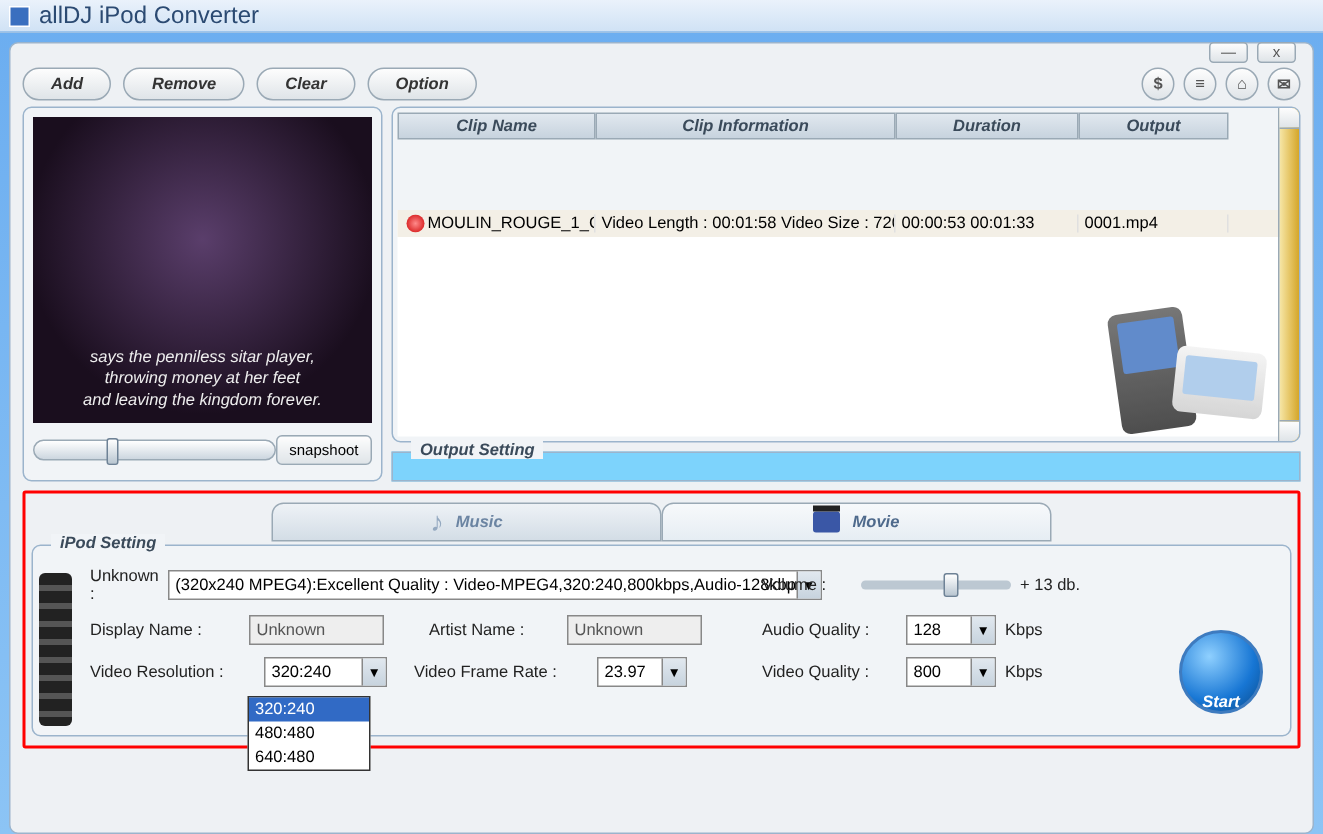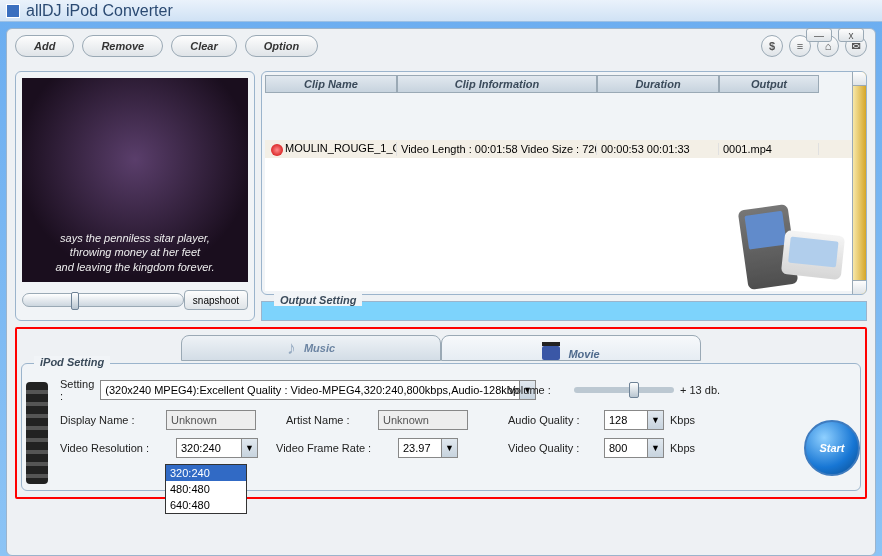"Add" .topbar { align-items: flex-start -> flex-end }
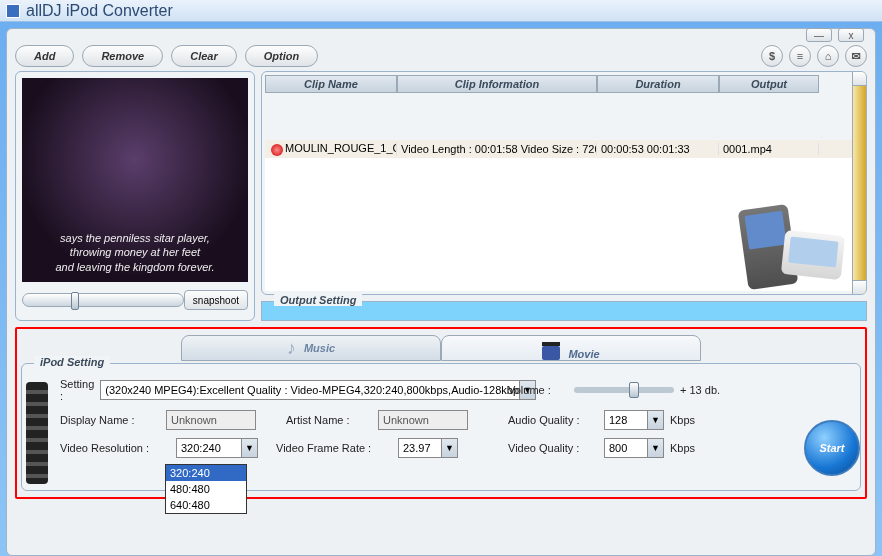"Movie" .tab.active { align-items: flex-end -> none }
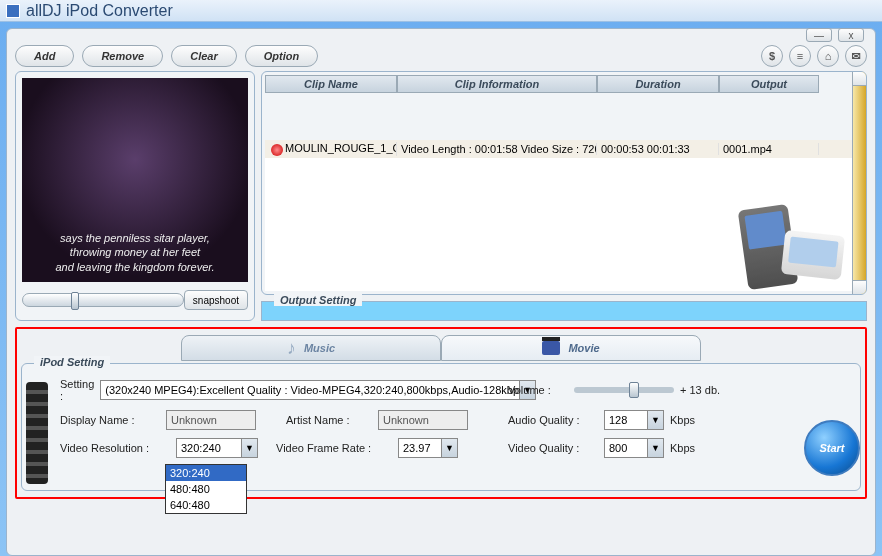"Setting :" span.label { text: Setting -> Unknown }
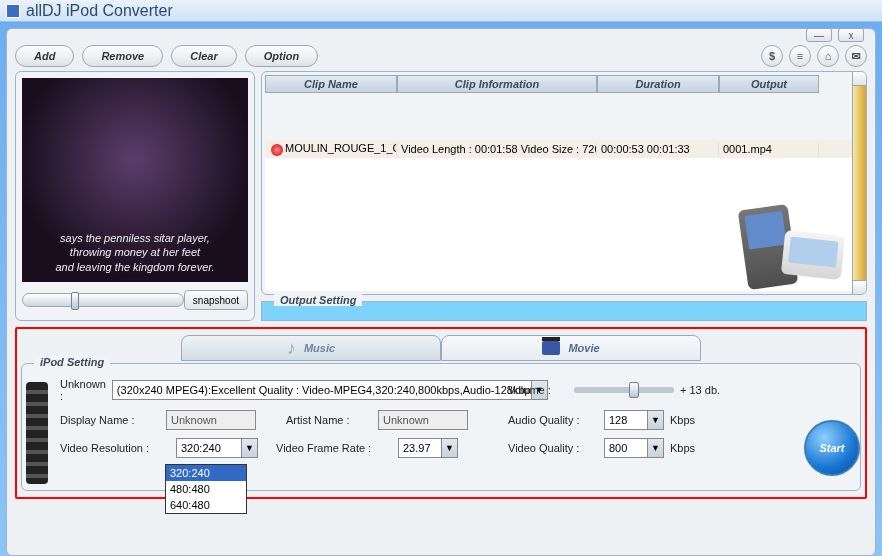"Start" .start-btn { align-items: center -> flex-end; right: 0 -> 18px }
